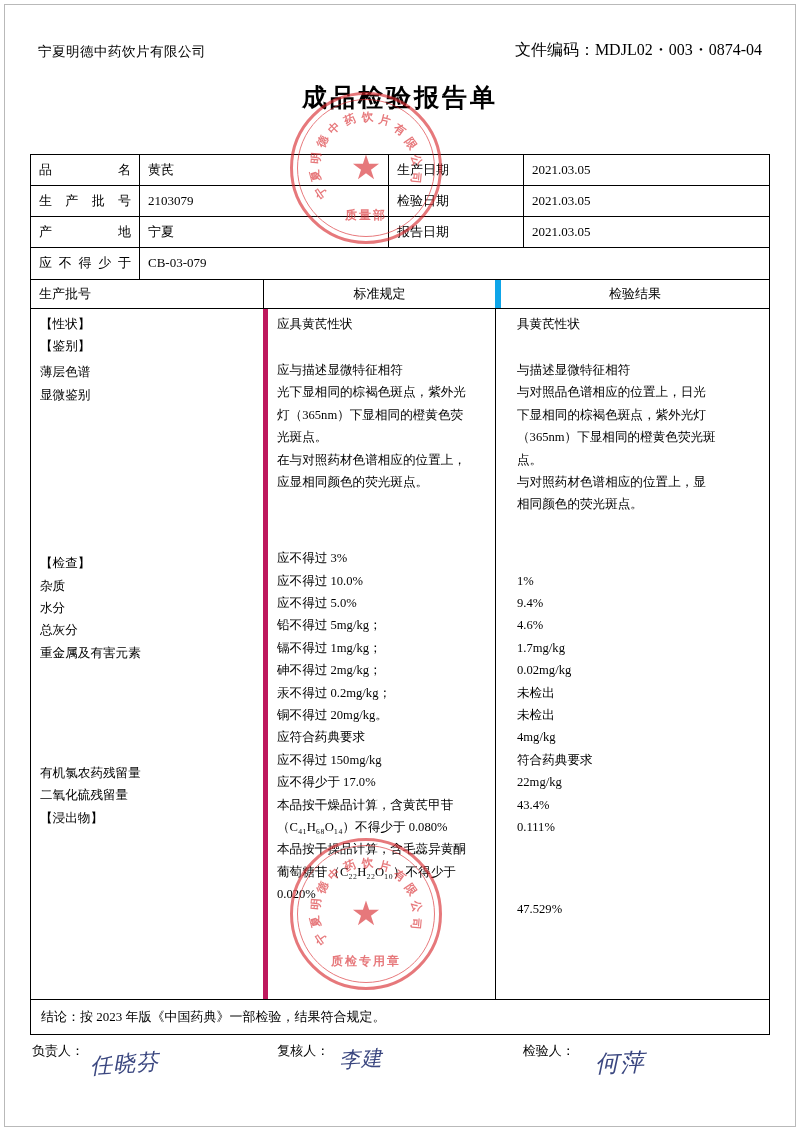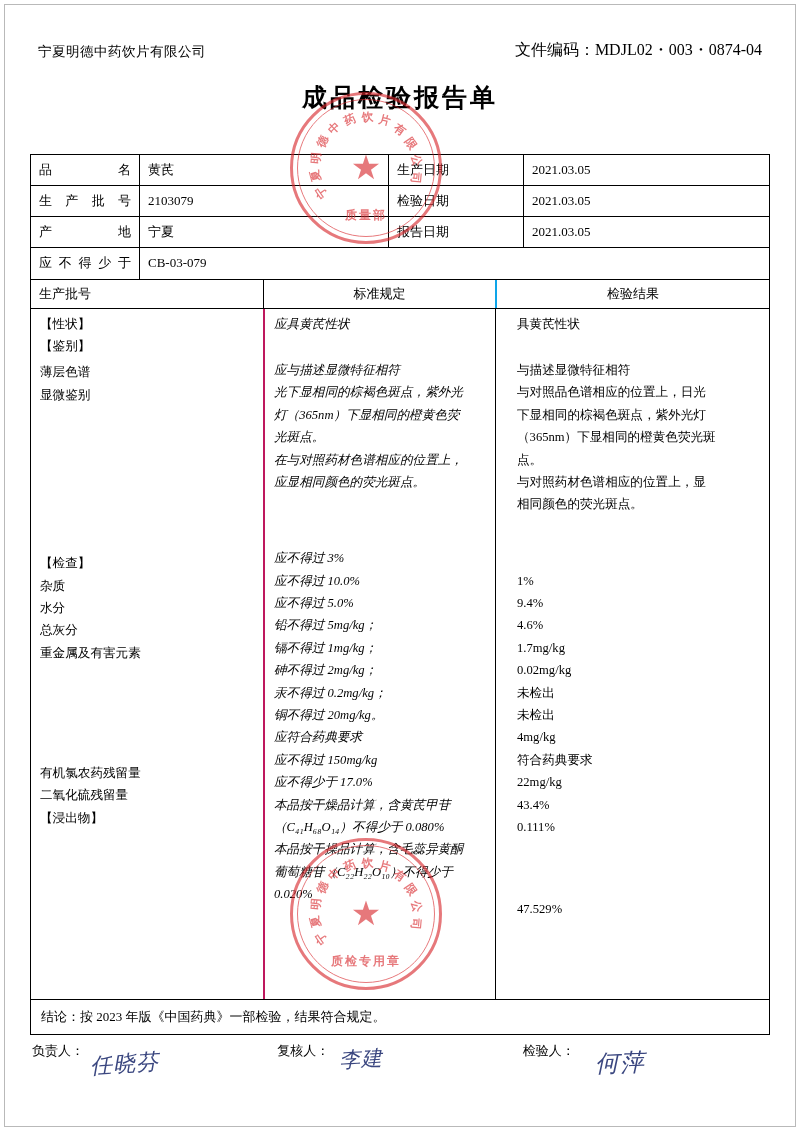"检验结果" .rh3 { border-left: 2px solid #0ea5e9 -> 6px solid #0ea5e9 }
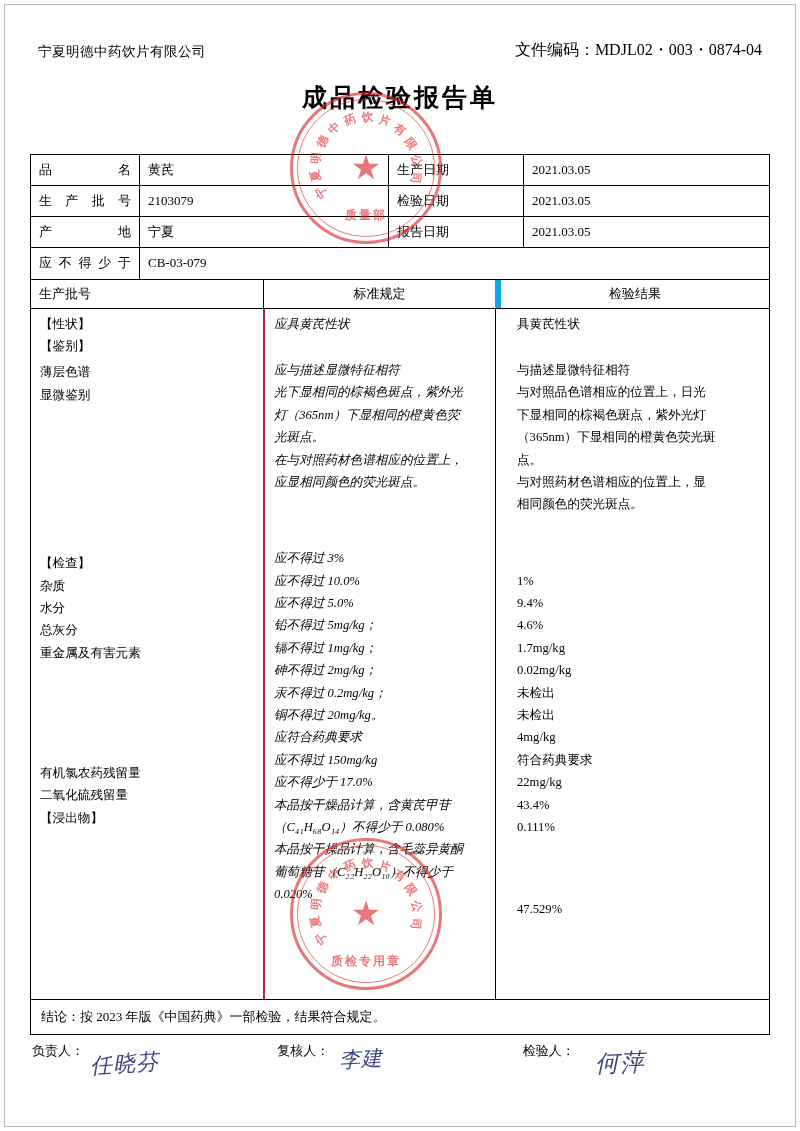"应具黄芪性状" .rb2 { border-left: 2px solid #be185d -> 5px solid #be185d; font-style: italic -> none }
